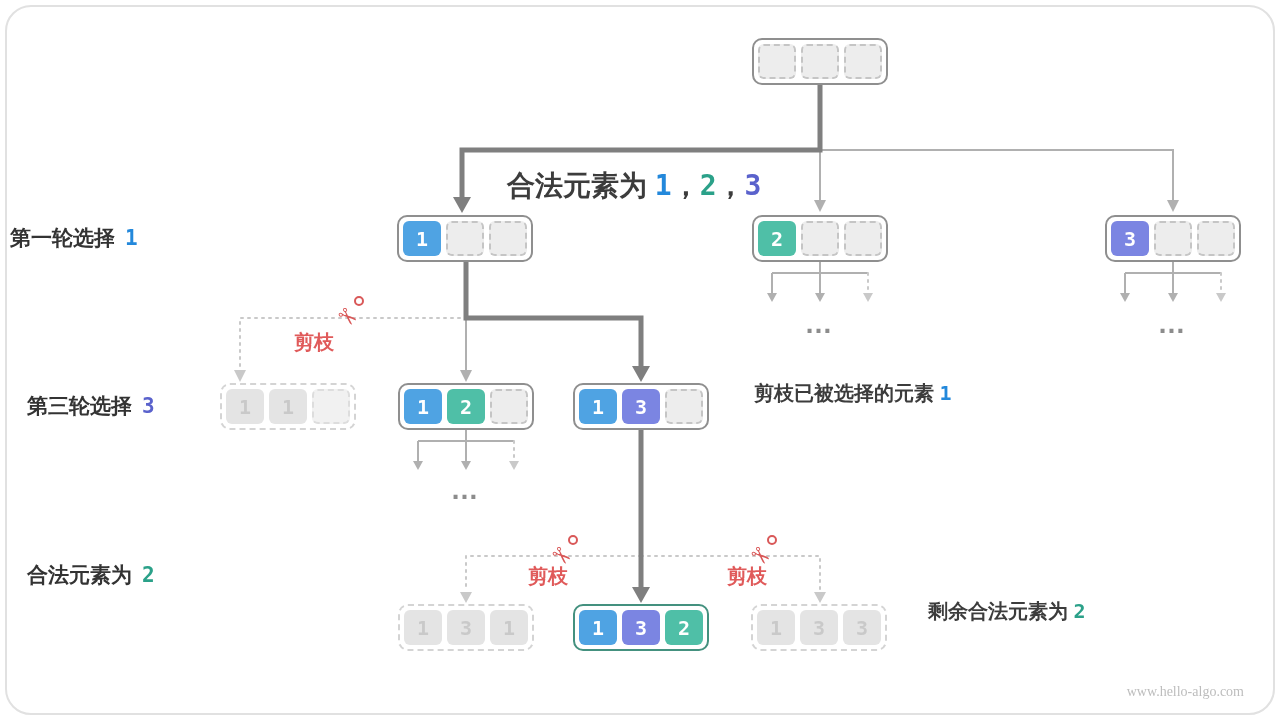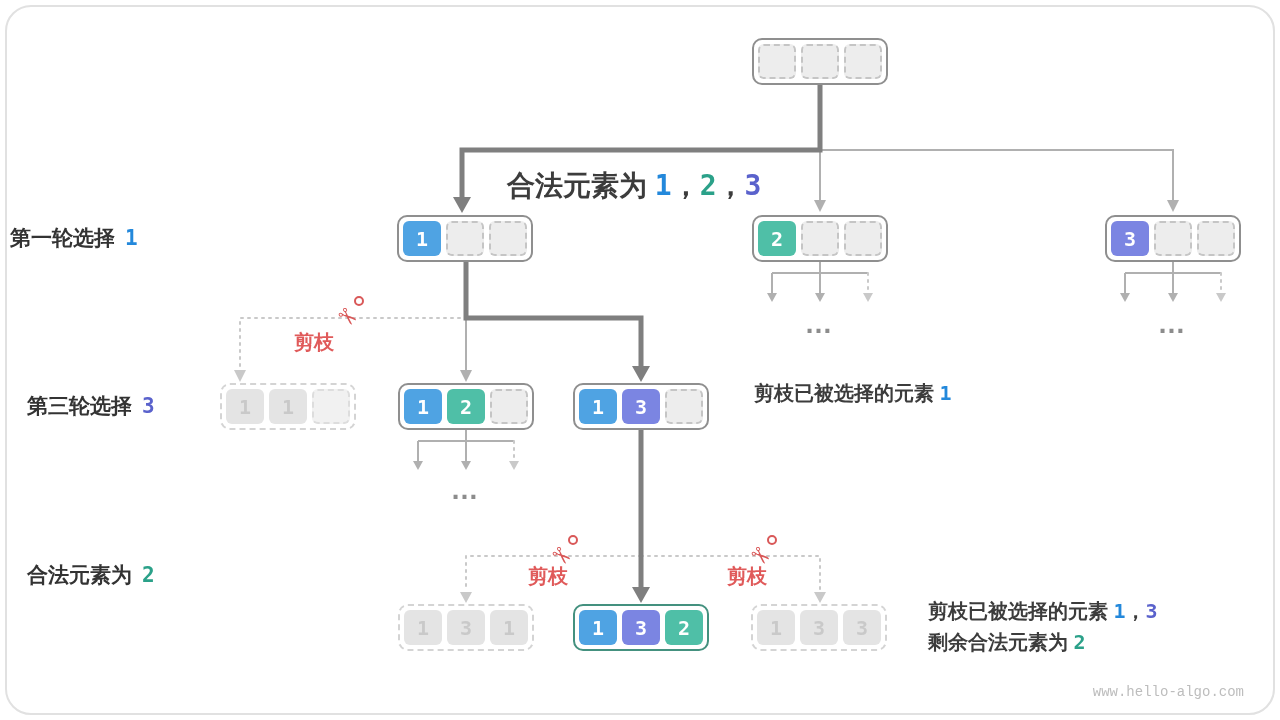"剪枝已被选择的元素 1，3" div { html: <div><span>剪枝已被选择的元素 </span><span>1</span><span>，</span><span>3</span></div> -> none }
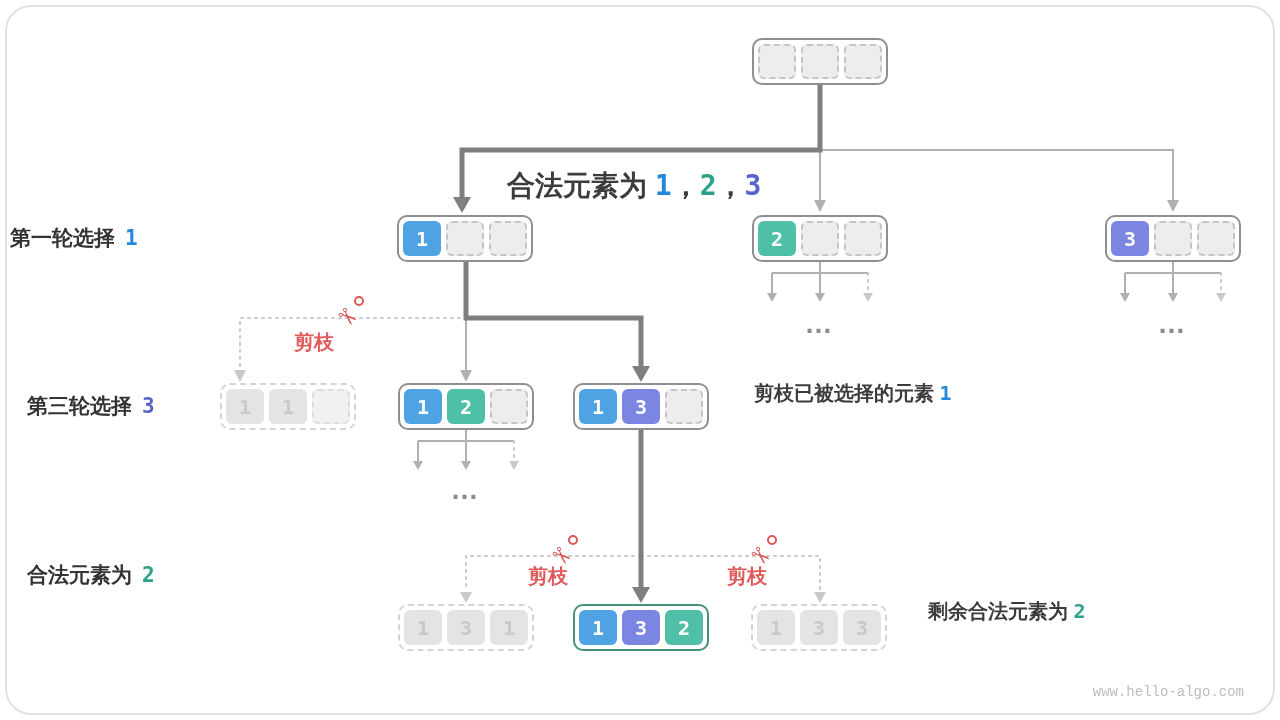"www.hello-algo.com" .watermark { font-family: Liberation Mono, monospace -> Liberation Serif, serif }
